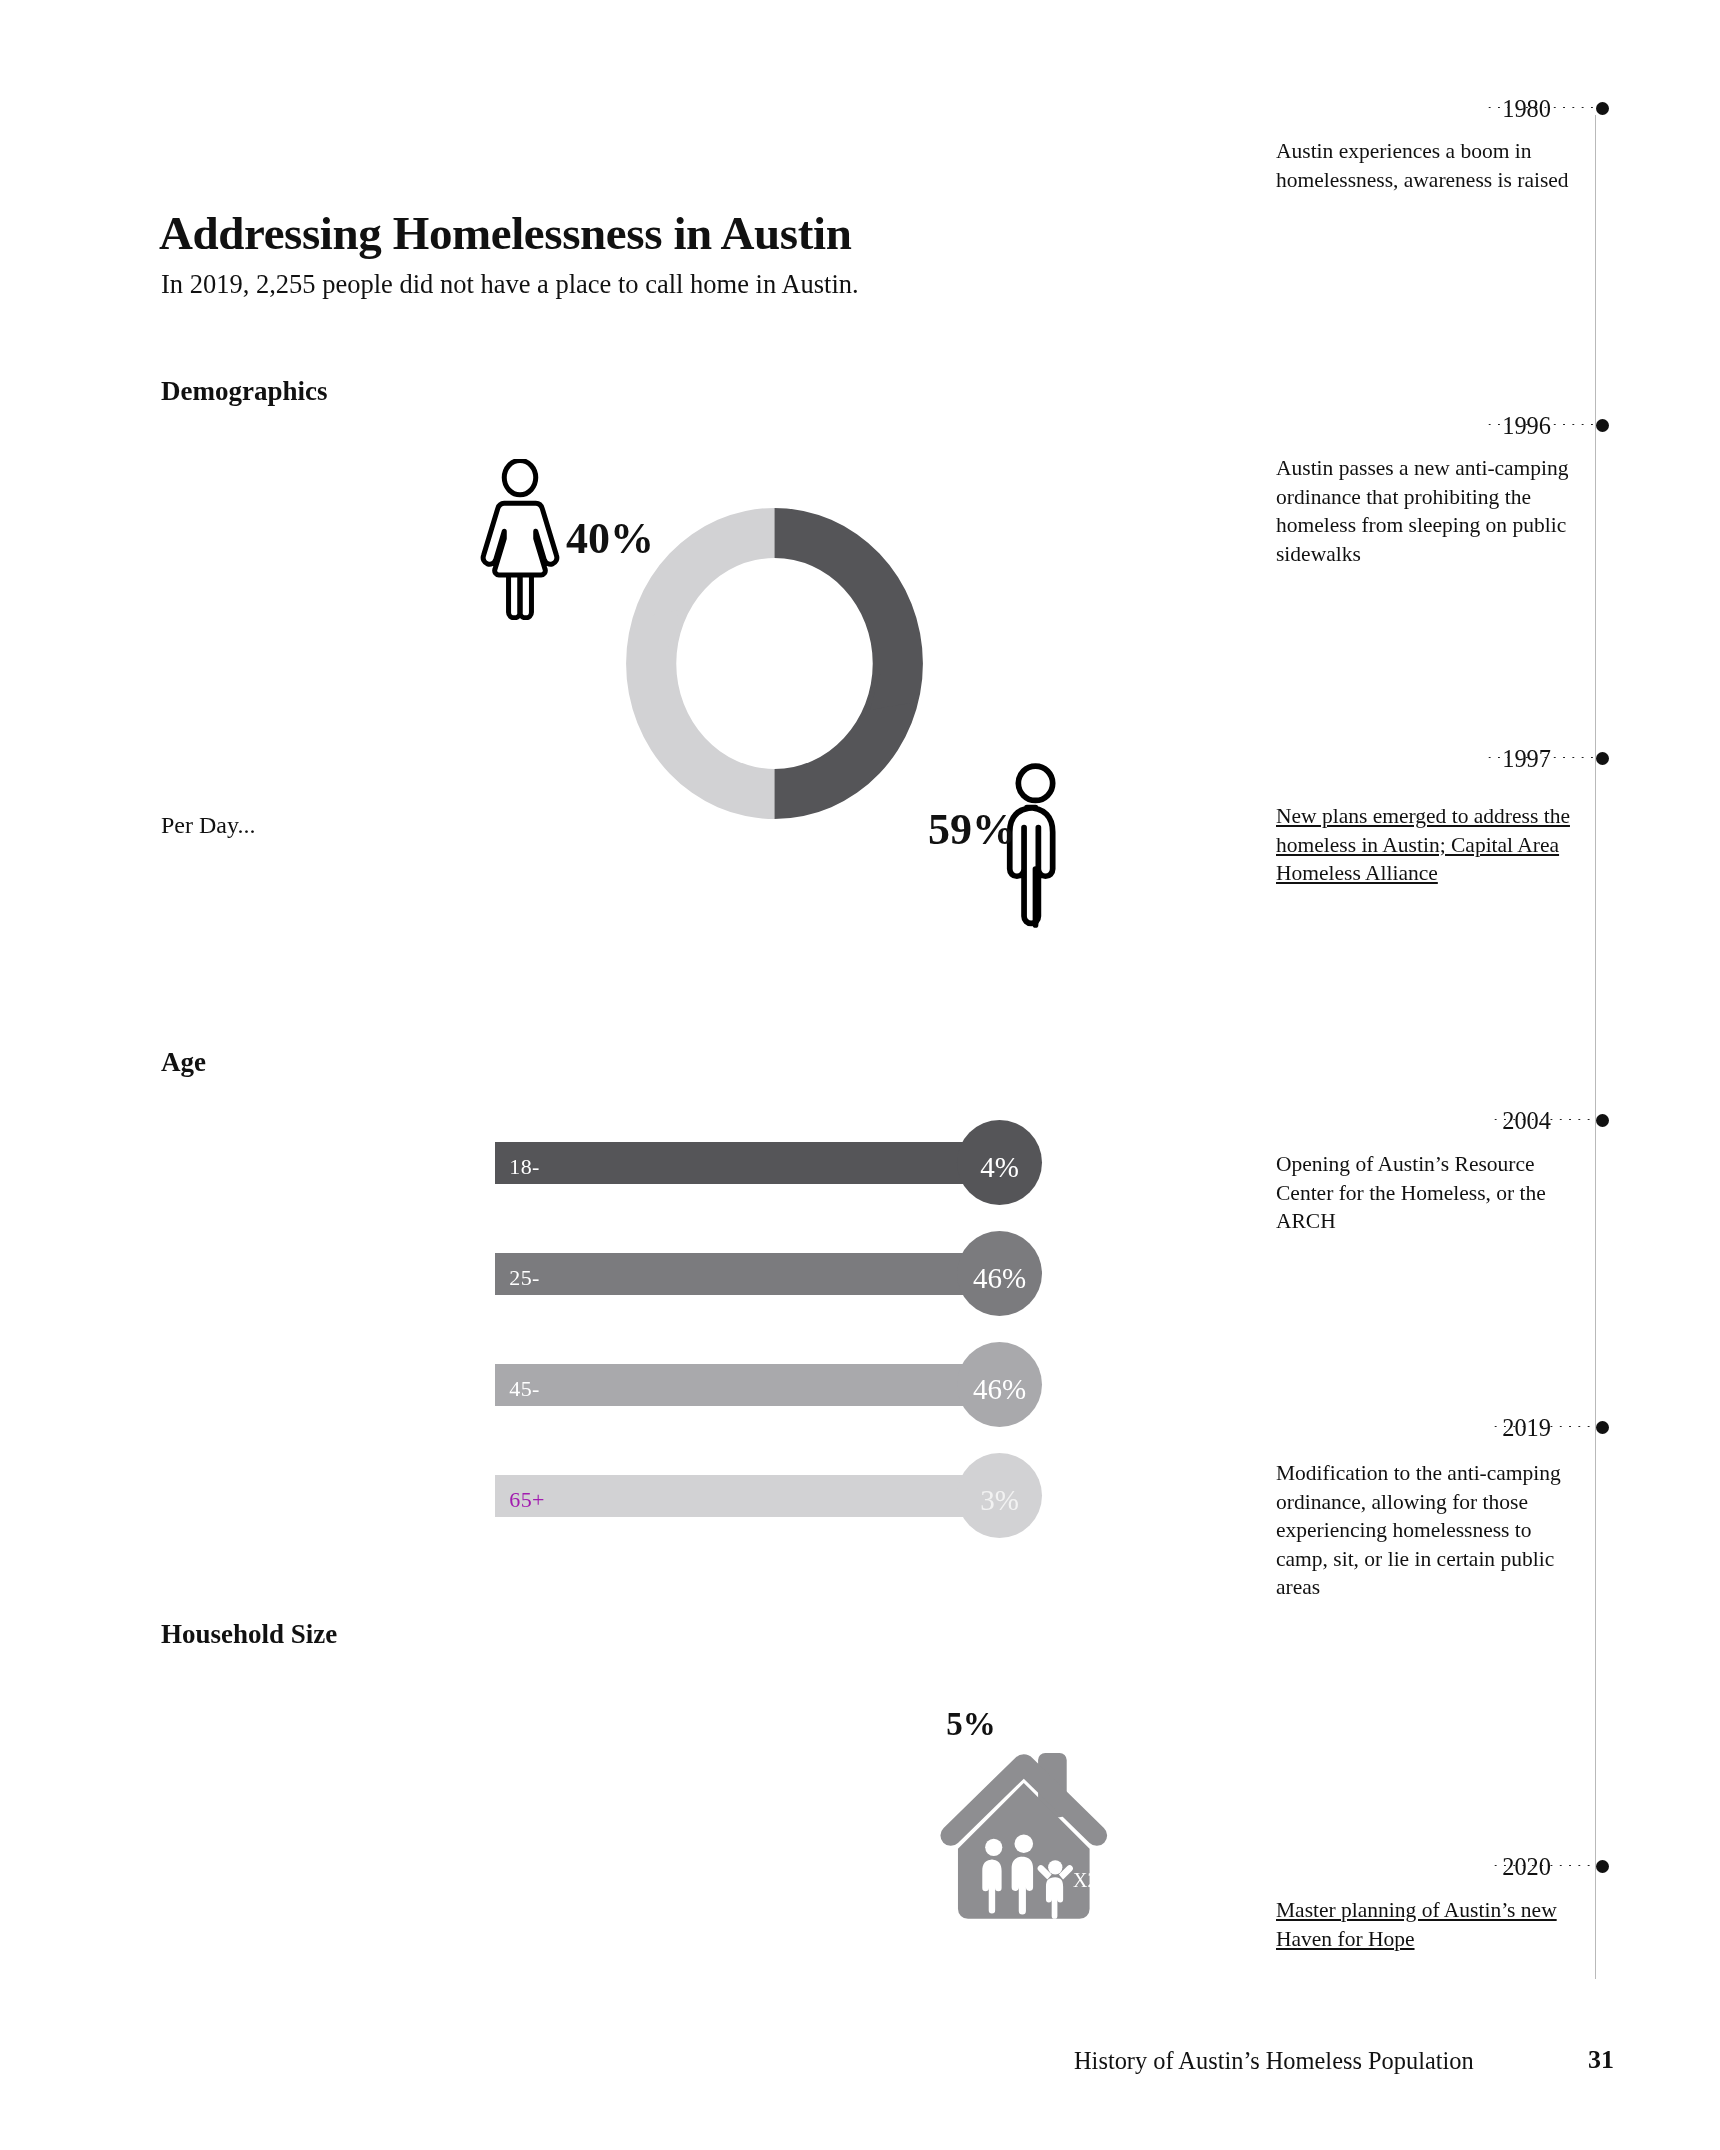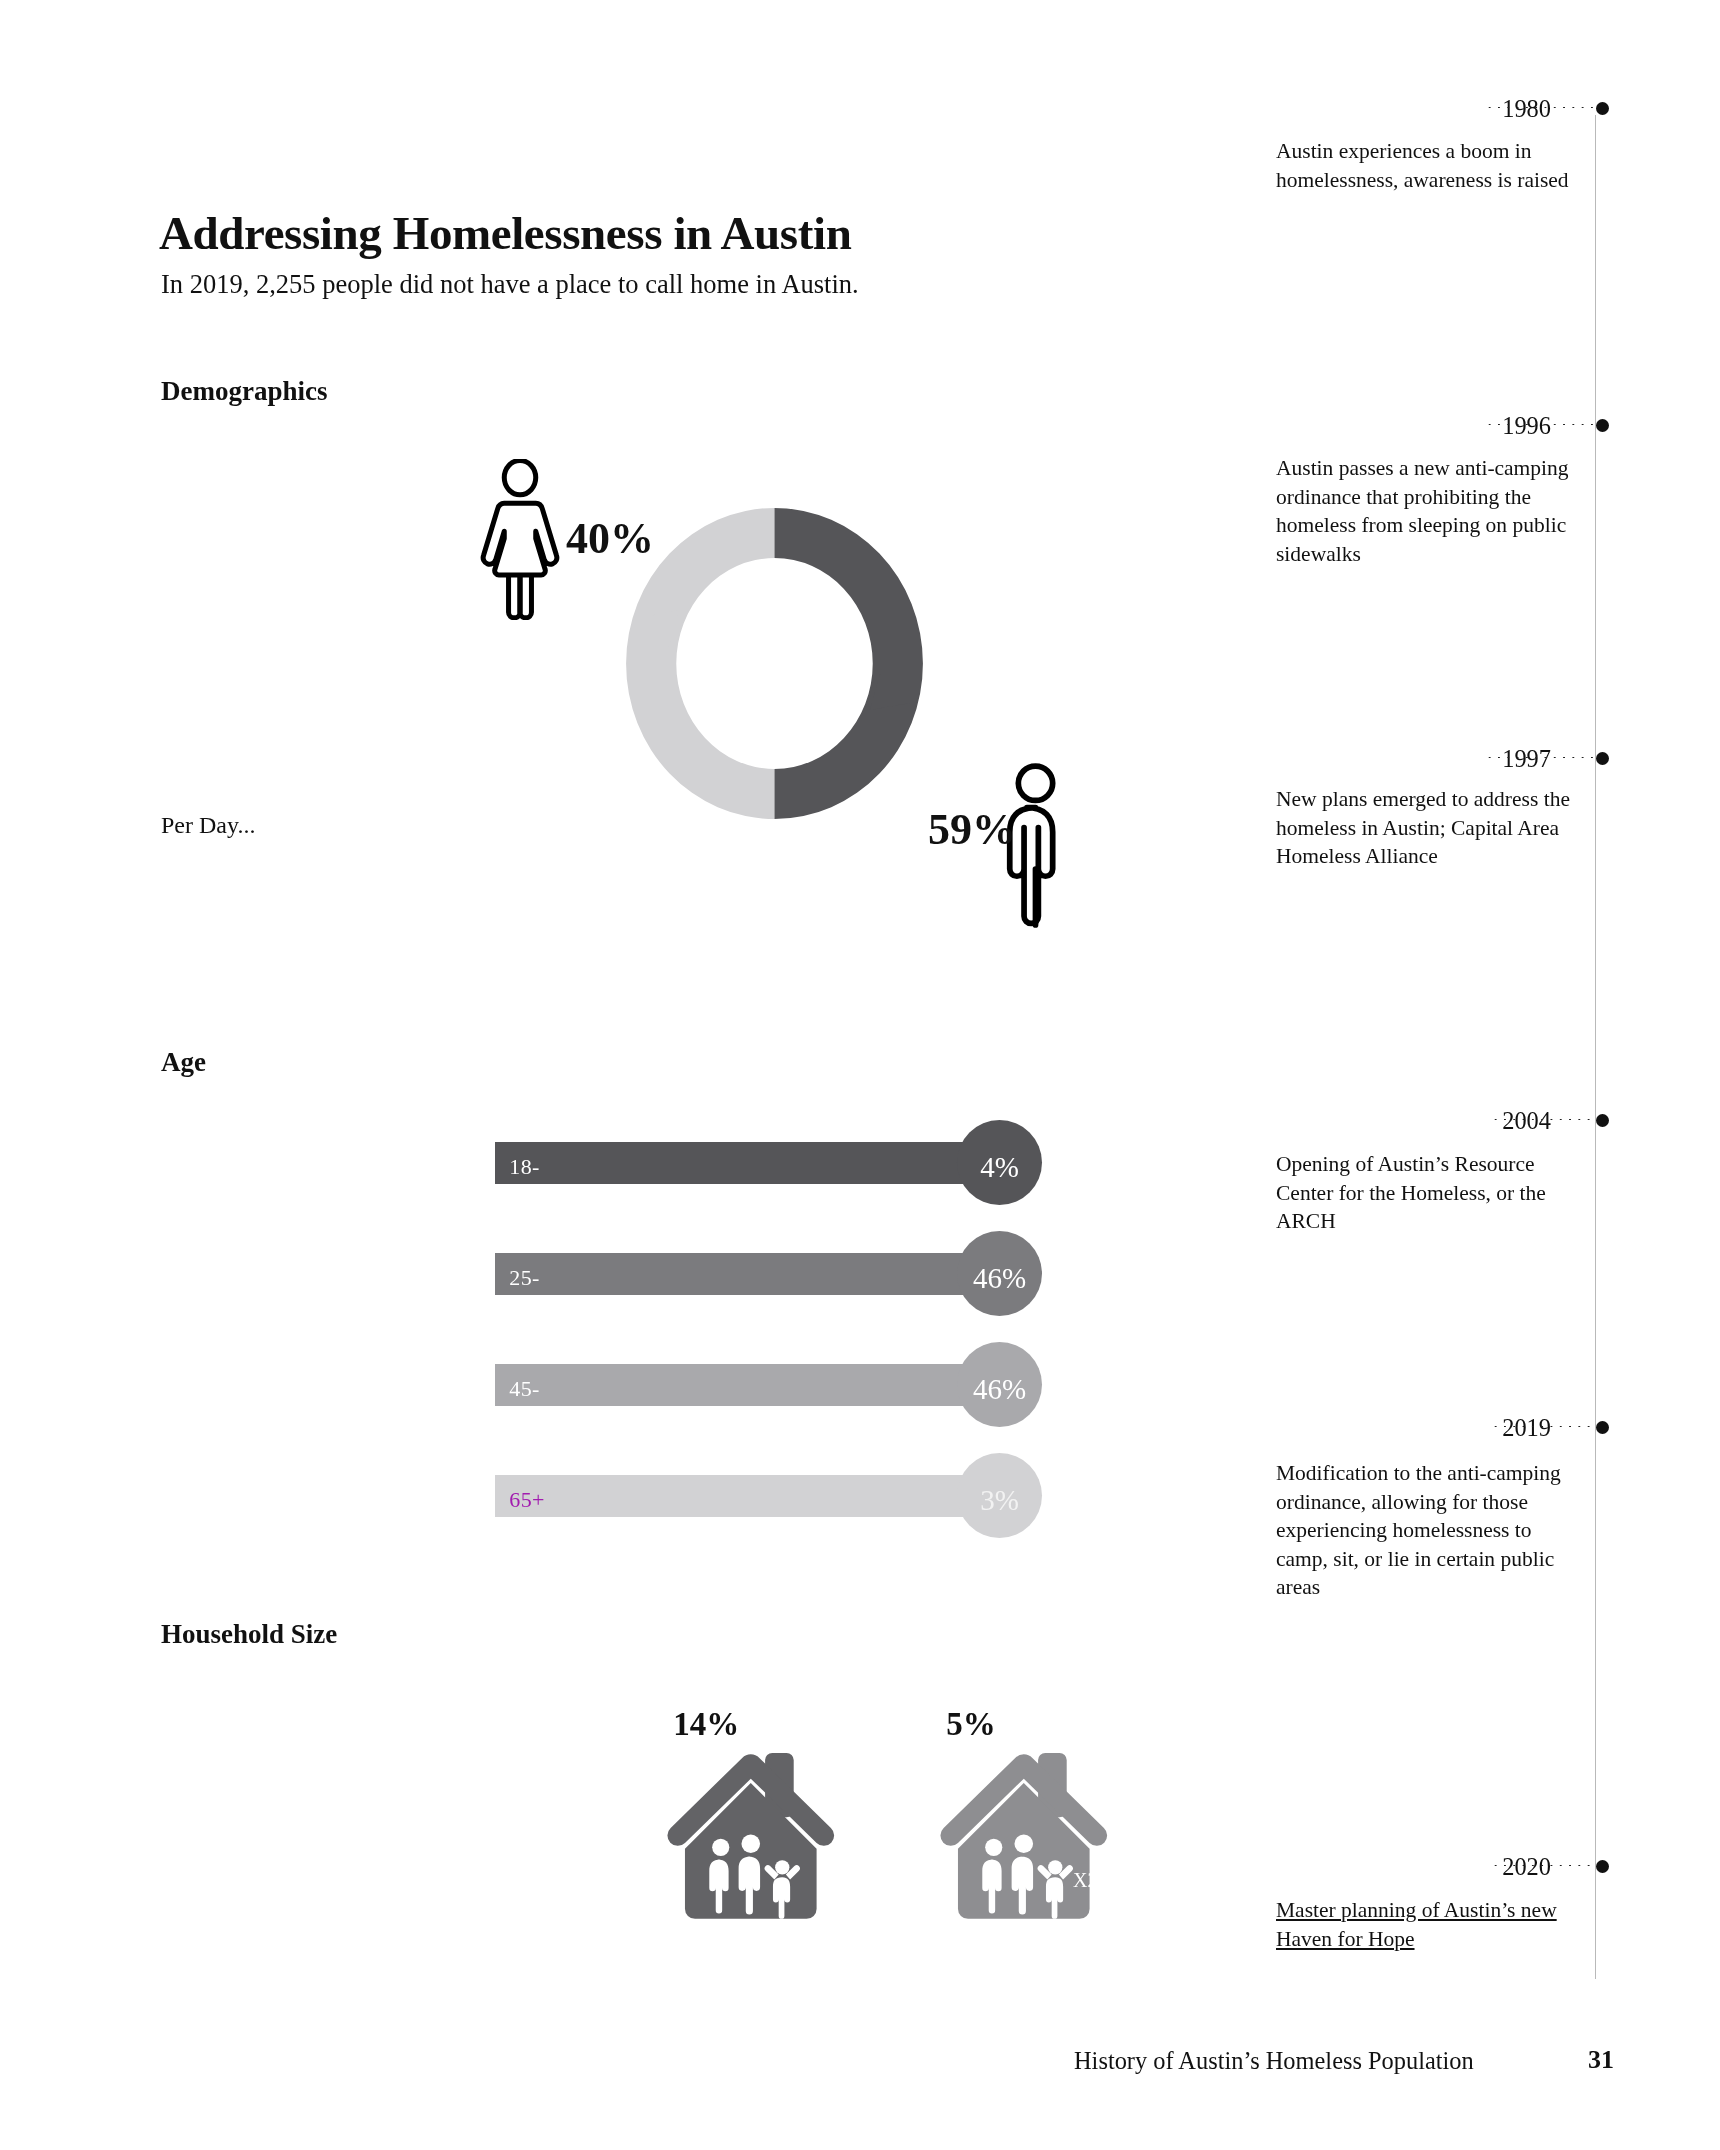"New plans emerged to address" div.tl-text { text-decoration: none -> underline; top: 27px -> 44px }
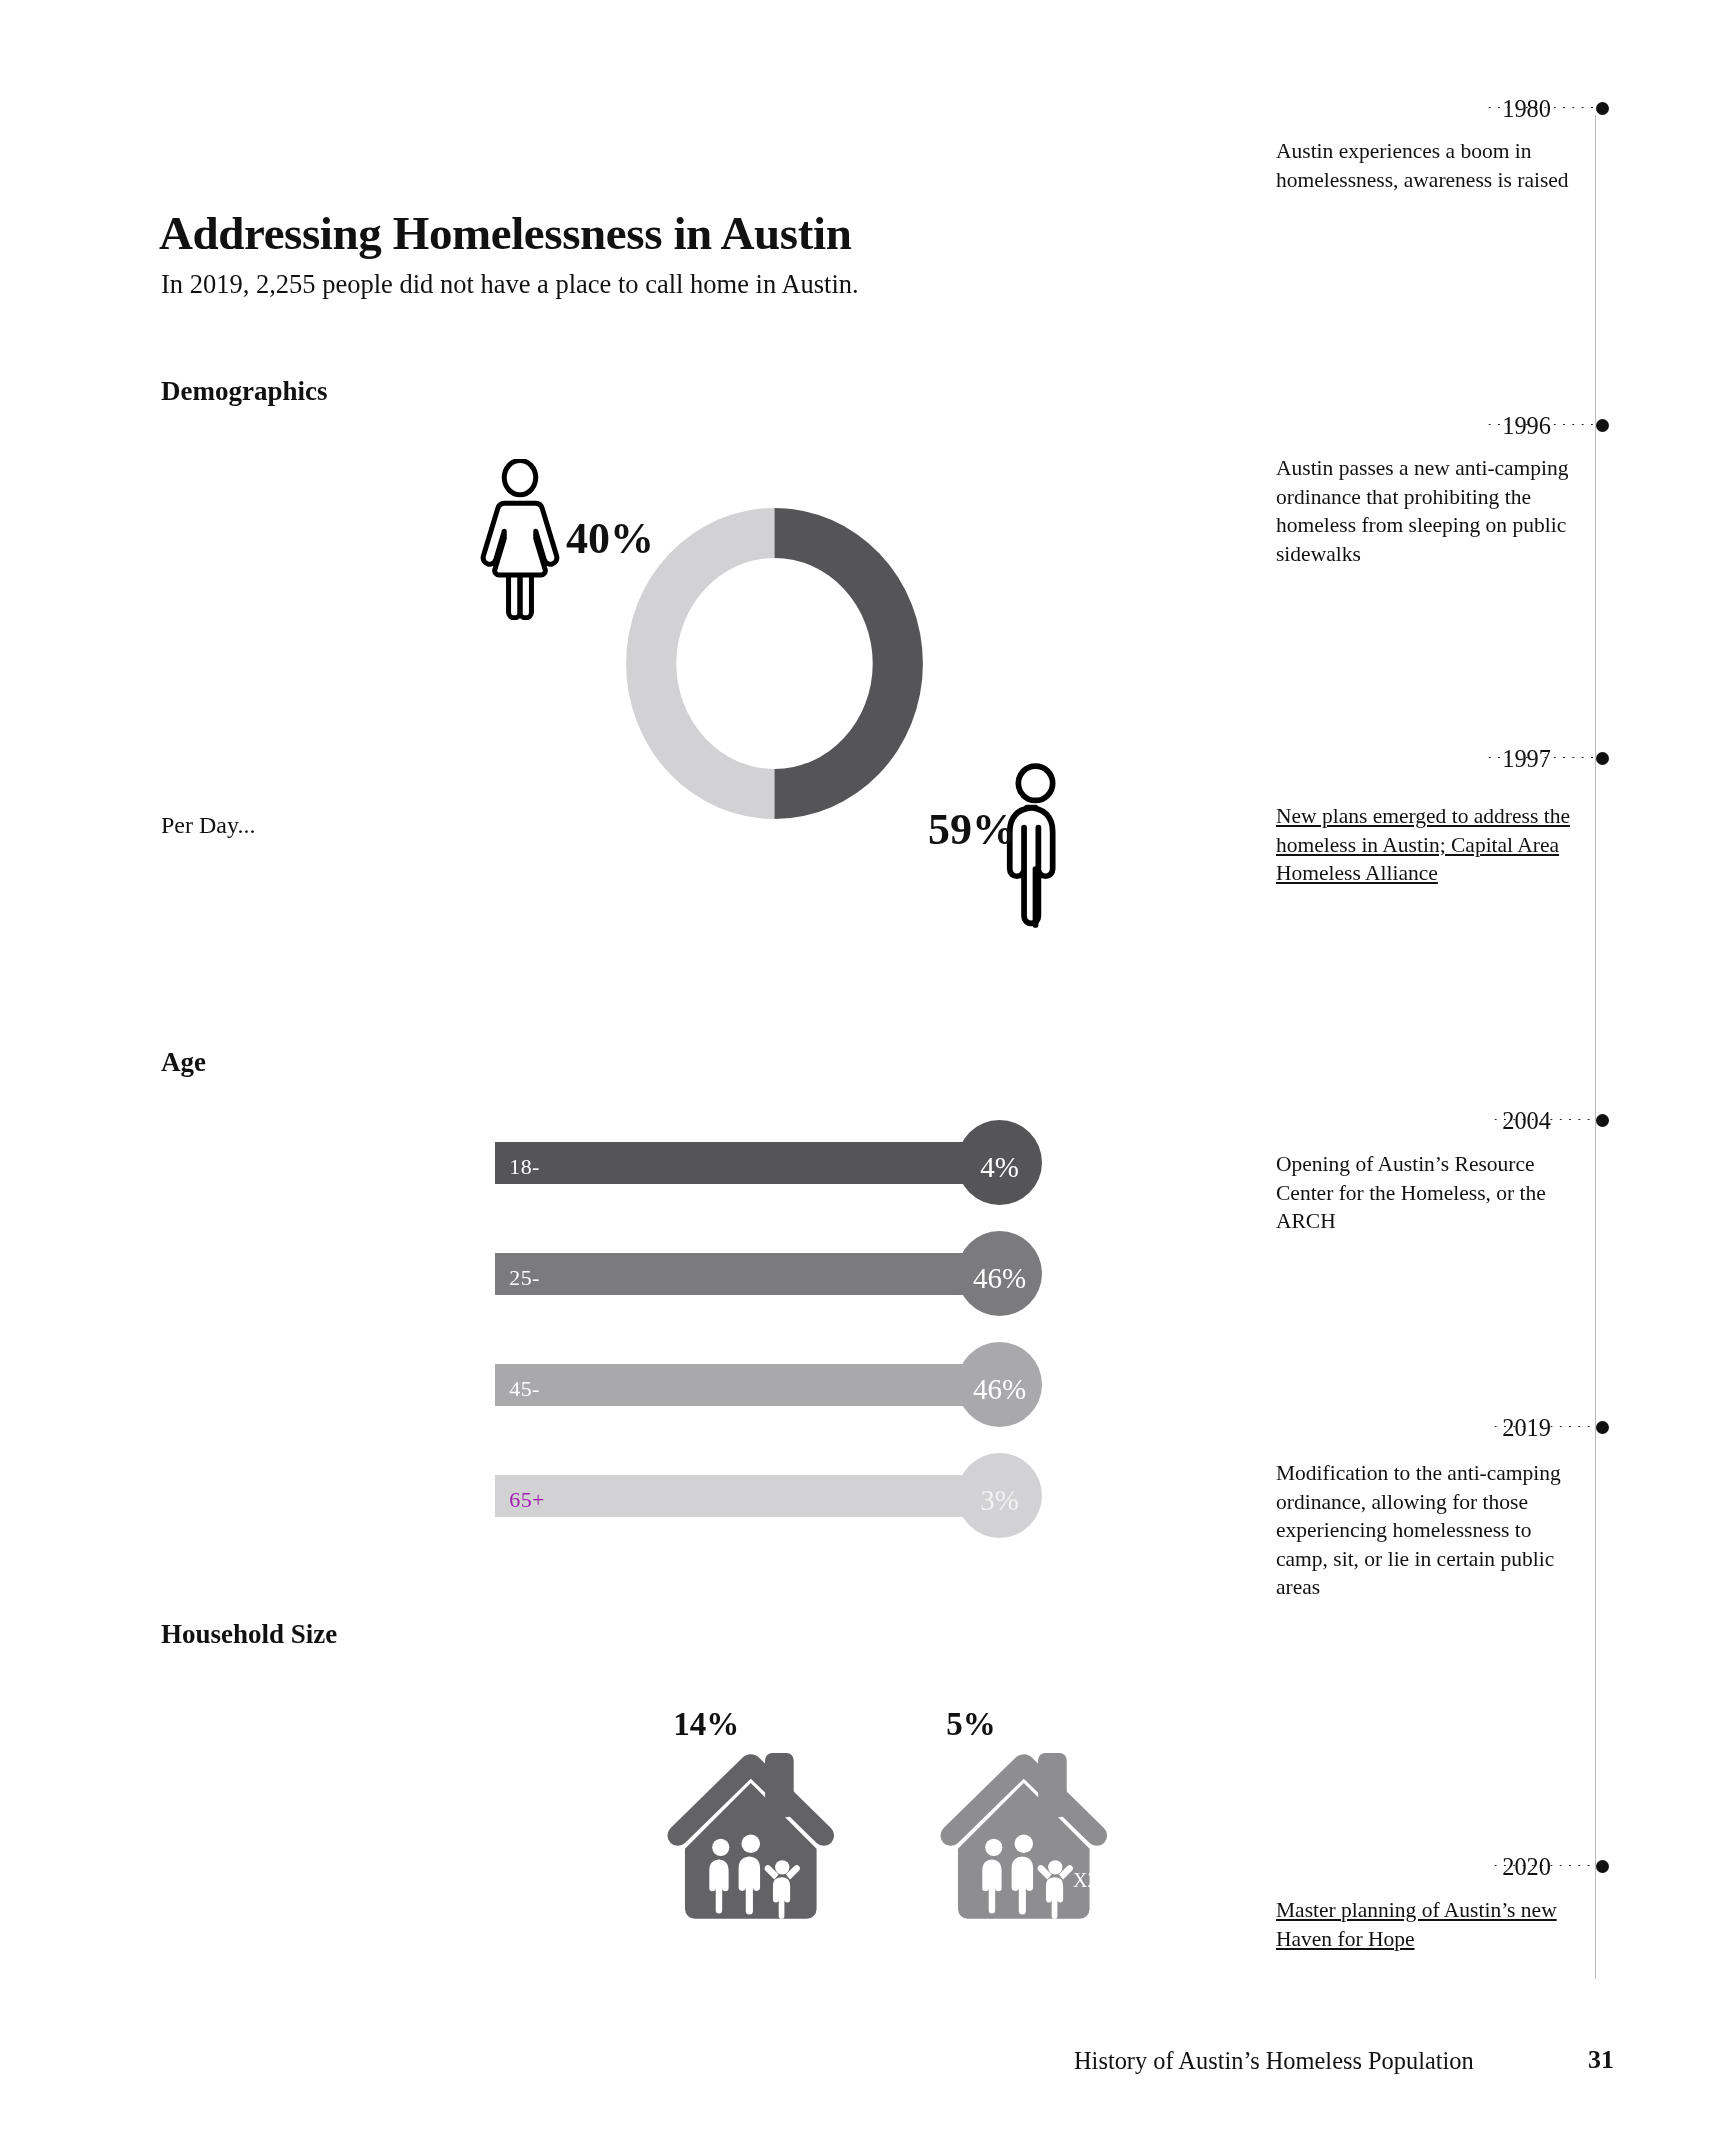"14%" div.house-unit { html: <div> <div>14%</div> <svg> <g> <rect></rect> <path></path> <path></path> </g> <g> <circle></circle> <path></path> <circle></circle> <path></path> <circle></circle> <path></path> <path></path> <path></path> </g> </svg> </div> -> none }
